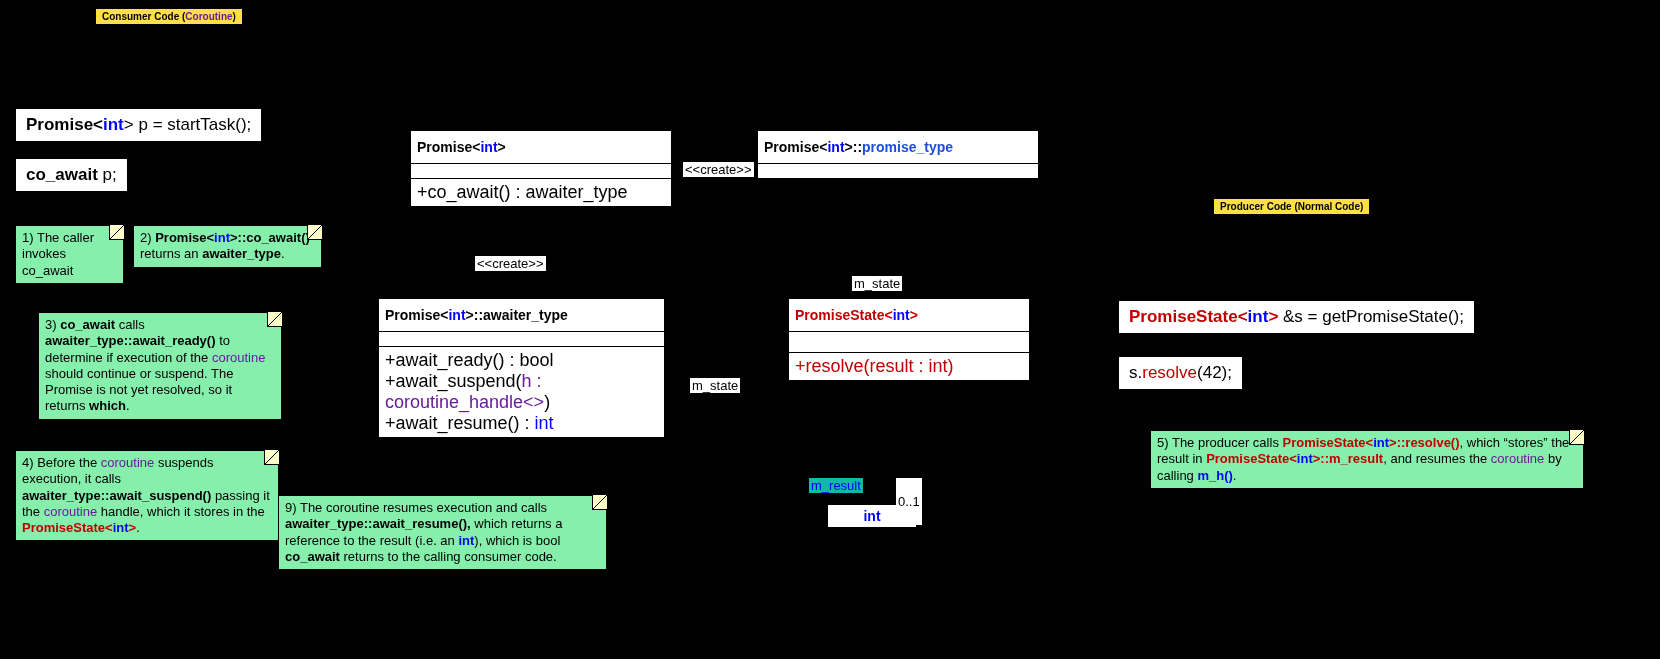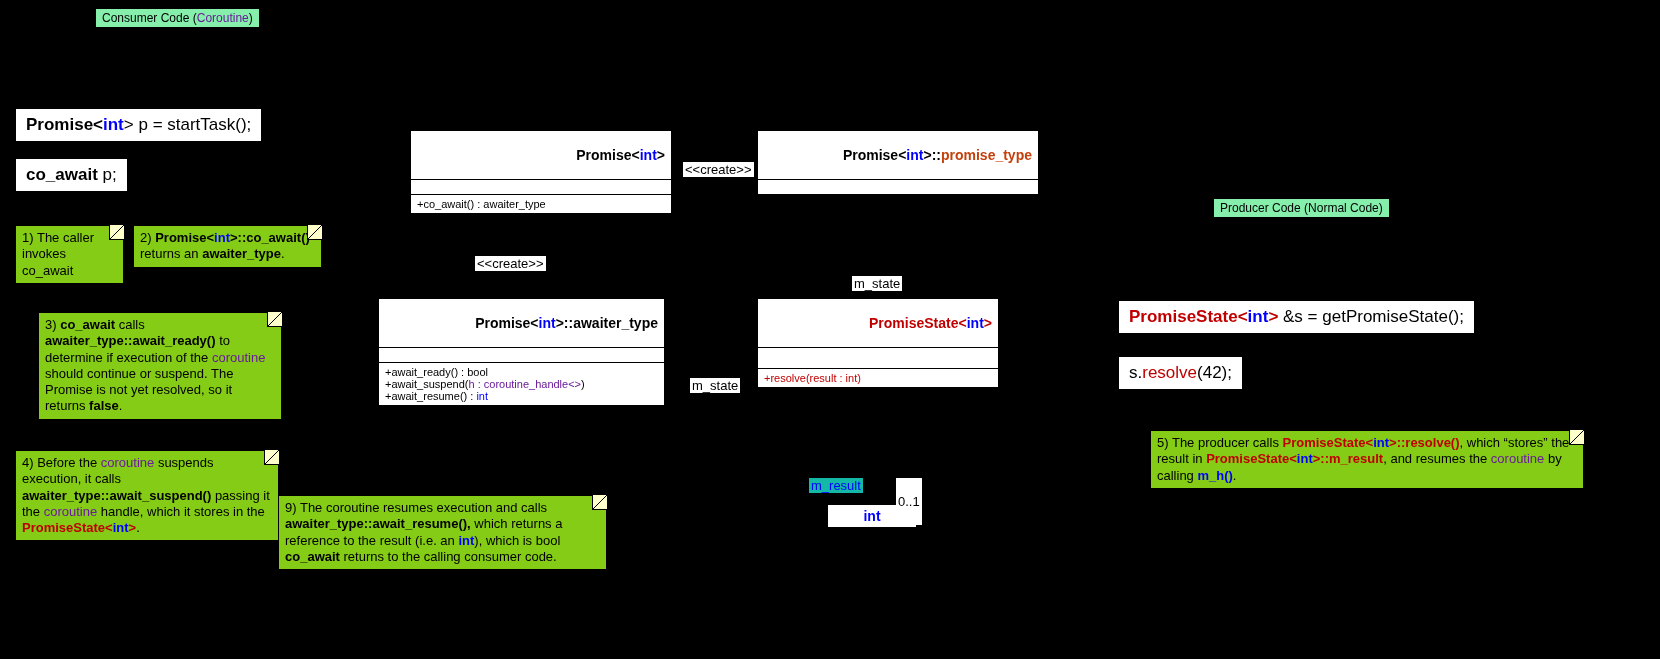"Consumer Code (Coroutine)" .hdr { background: #86efac -> #fde047; font-size: 12px -> 10px; font-weight: normal -> bold }
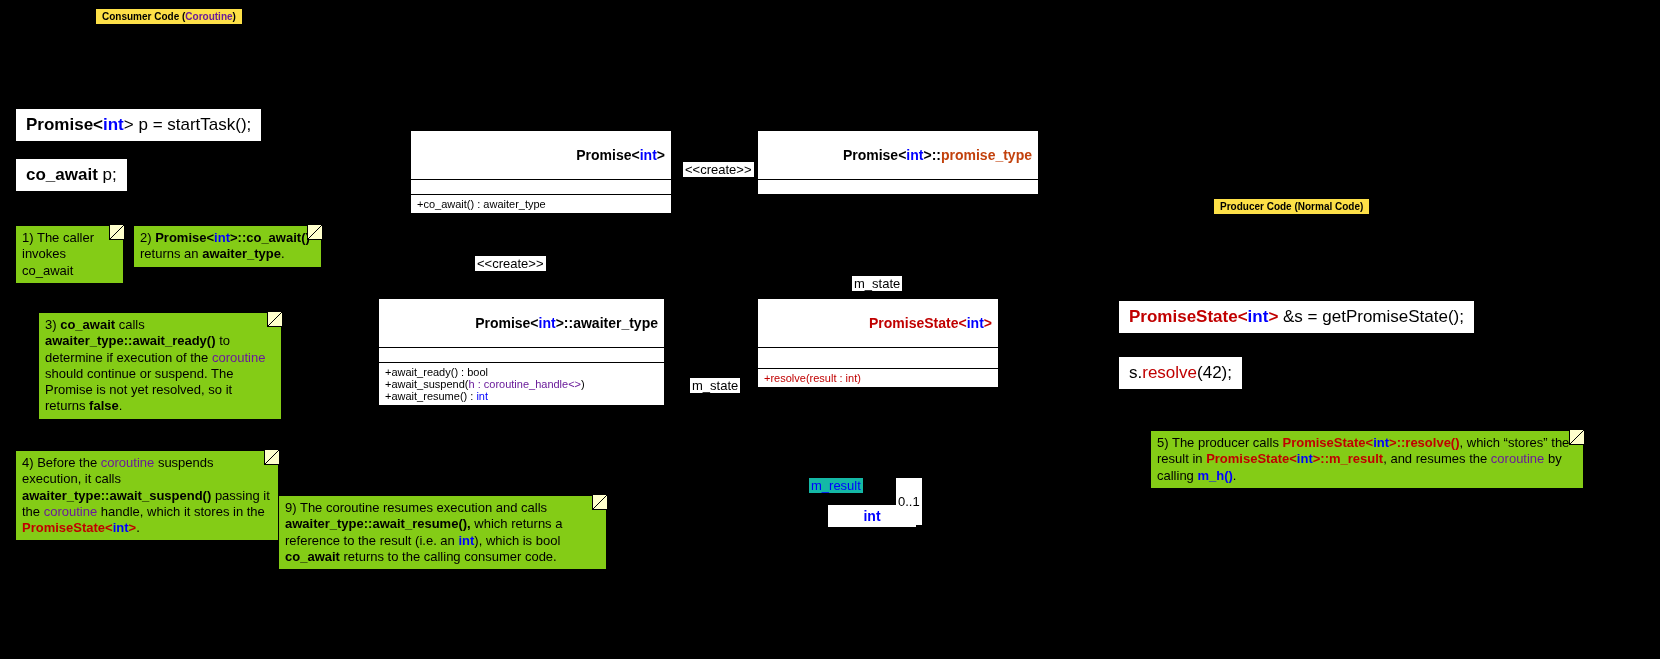"Promise<int>" .uml .title { padding: 16px 6px -> 8px 6px; text-align: right -> left }
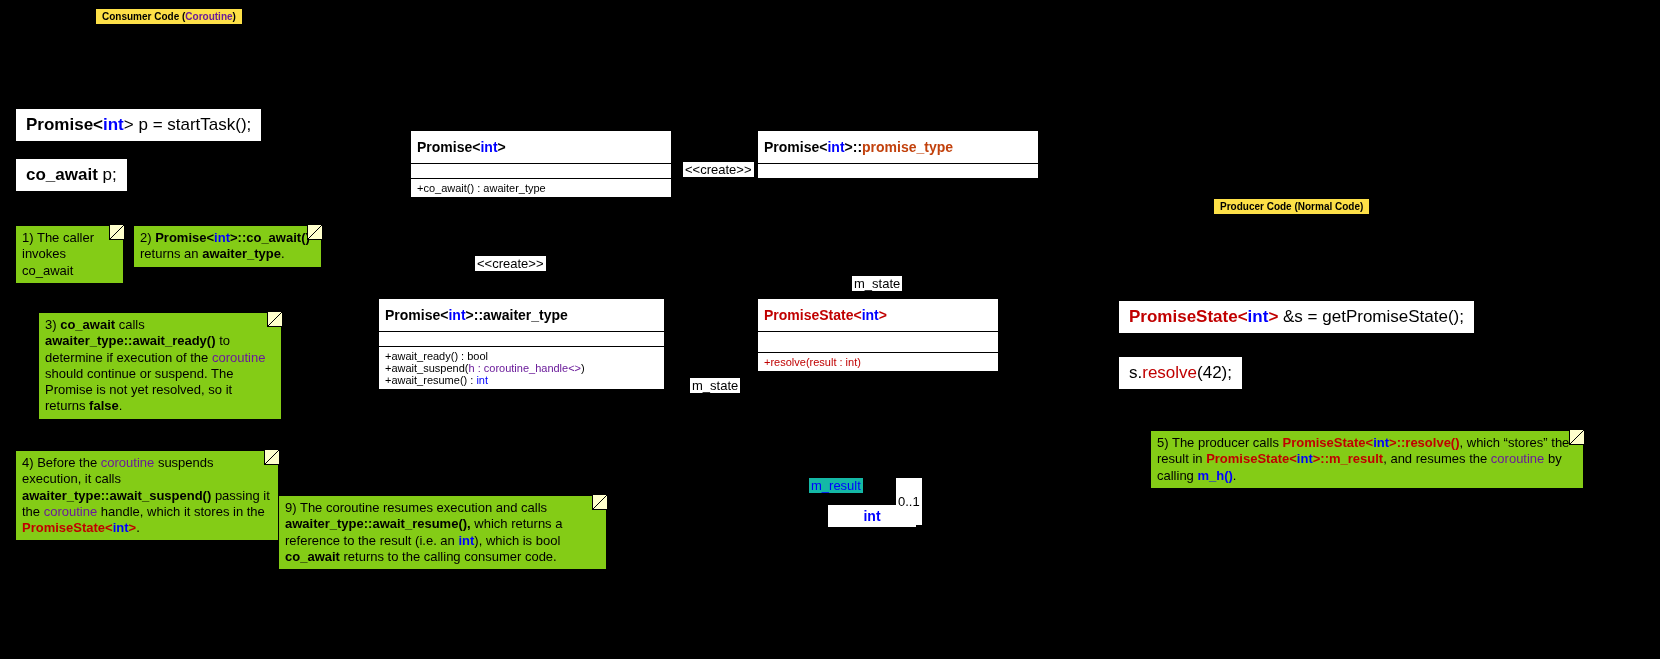"promise_type" .green { color: #c2410c -> #1d4ed8 }
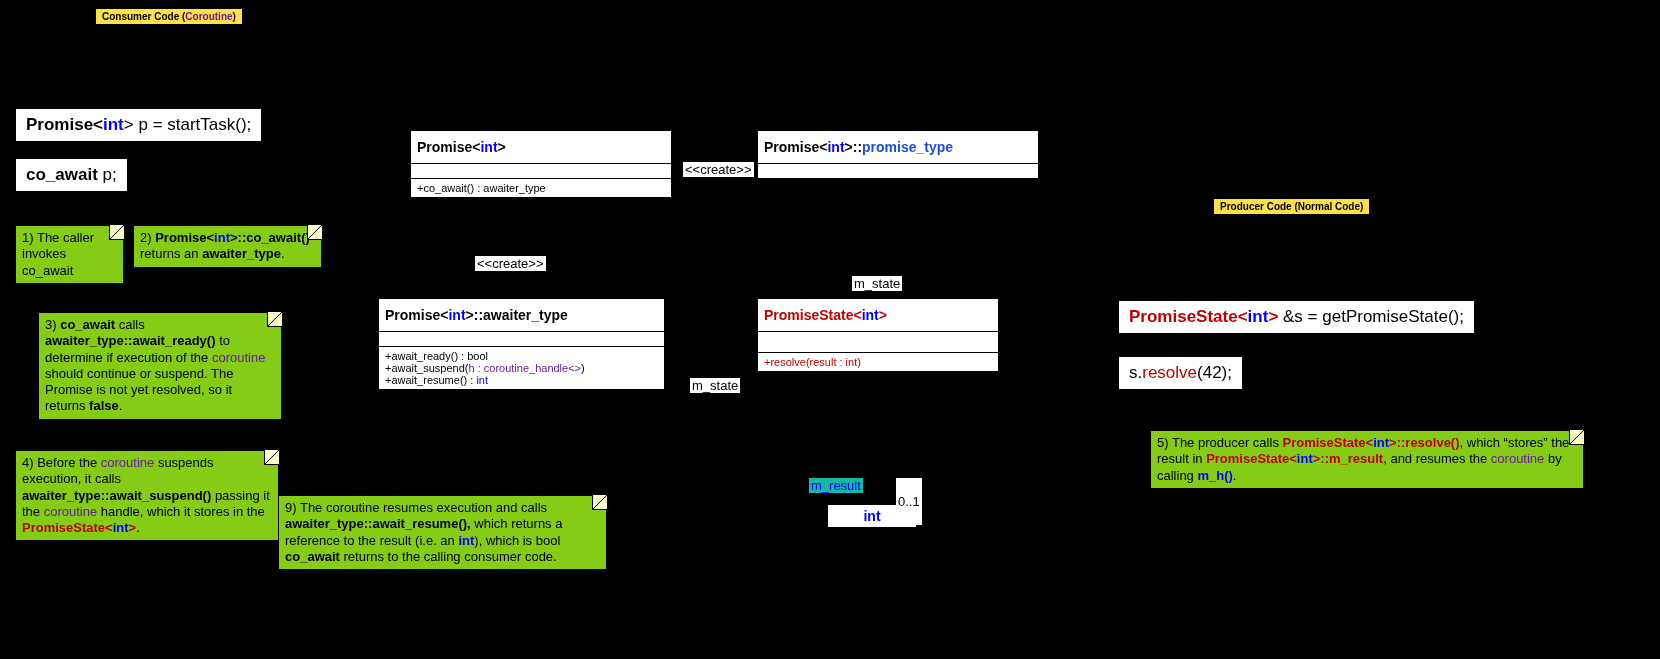"+co_await() : awaiter_type" .uml .sec { font-size: 11px -> 18px }
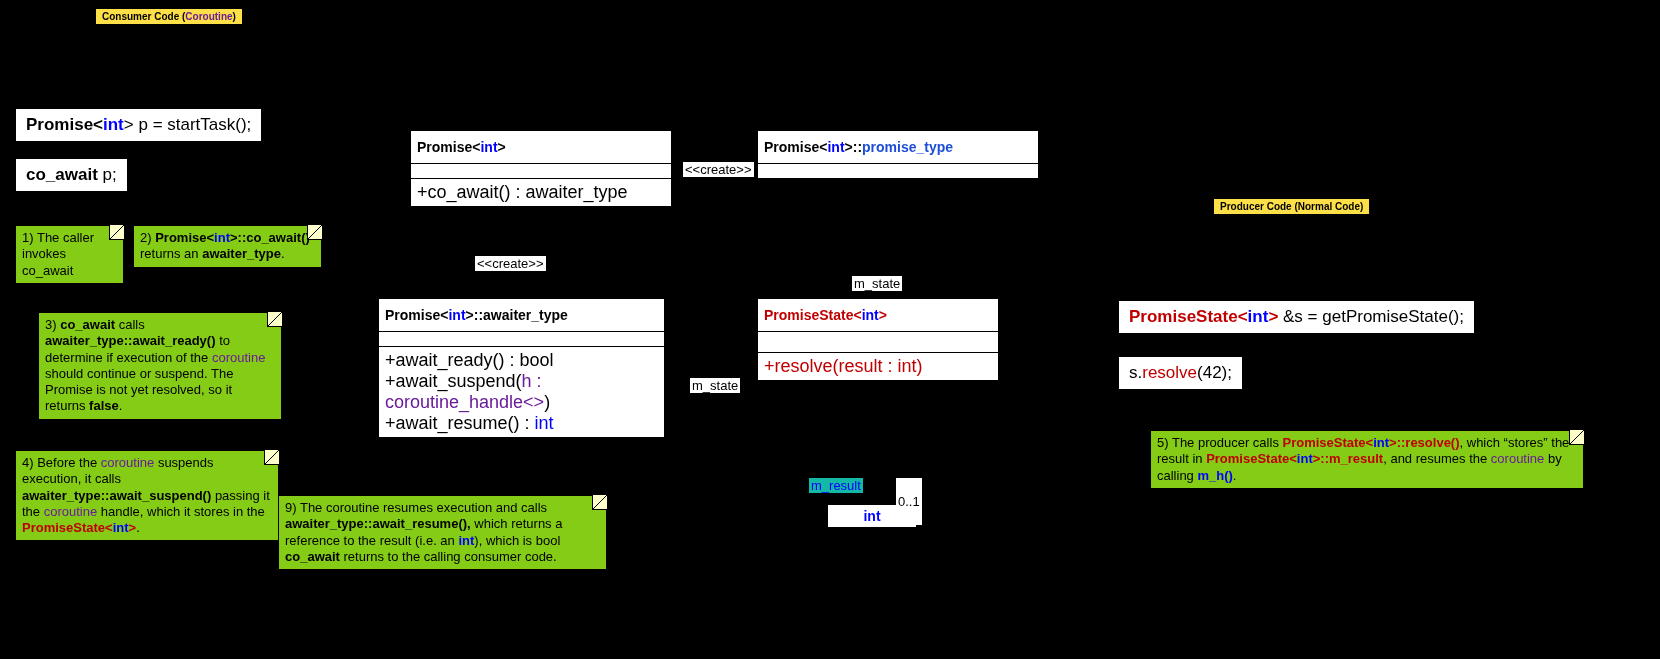"1) The caller invokes co_await" .note { background: #84cc16 -> #86efac }
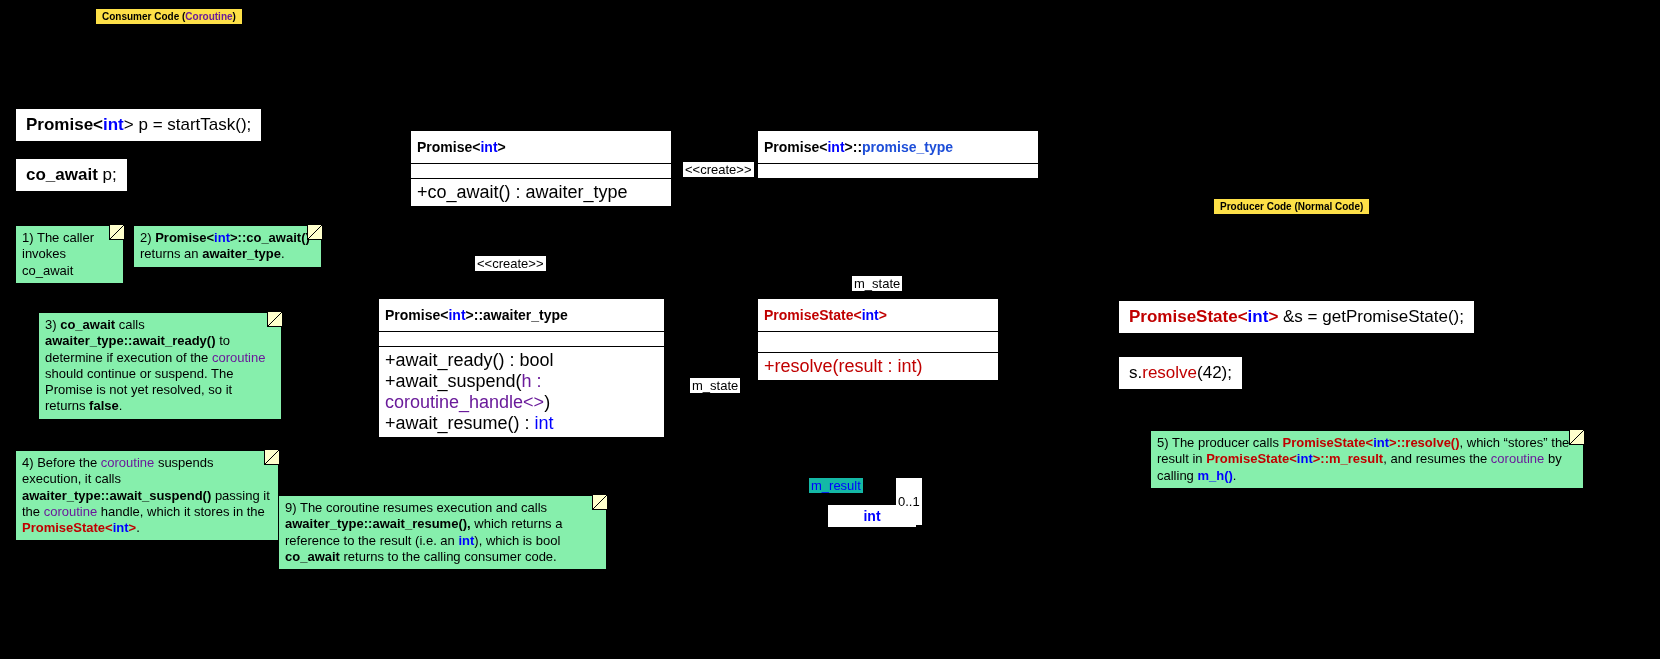"PromiseState<int>" div.uml { left: 757px -> 788px }
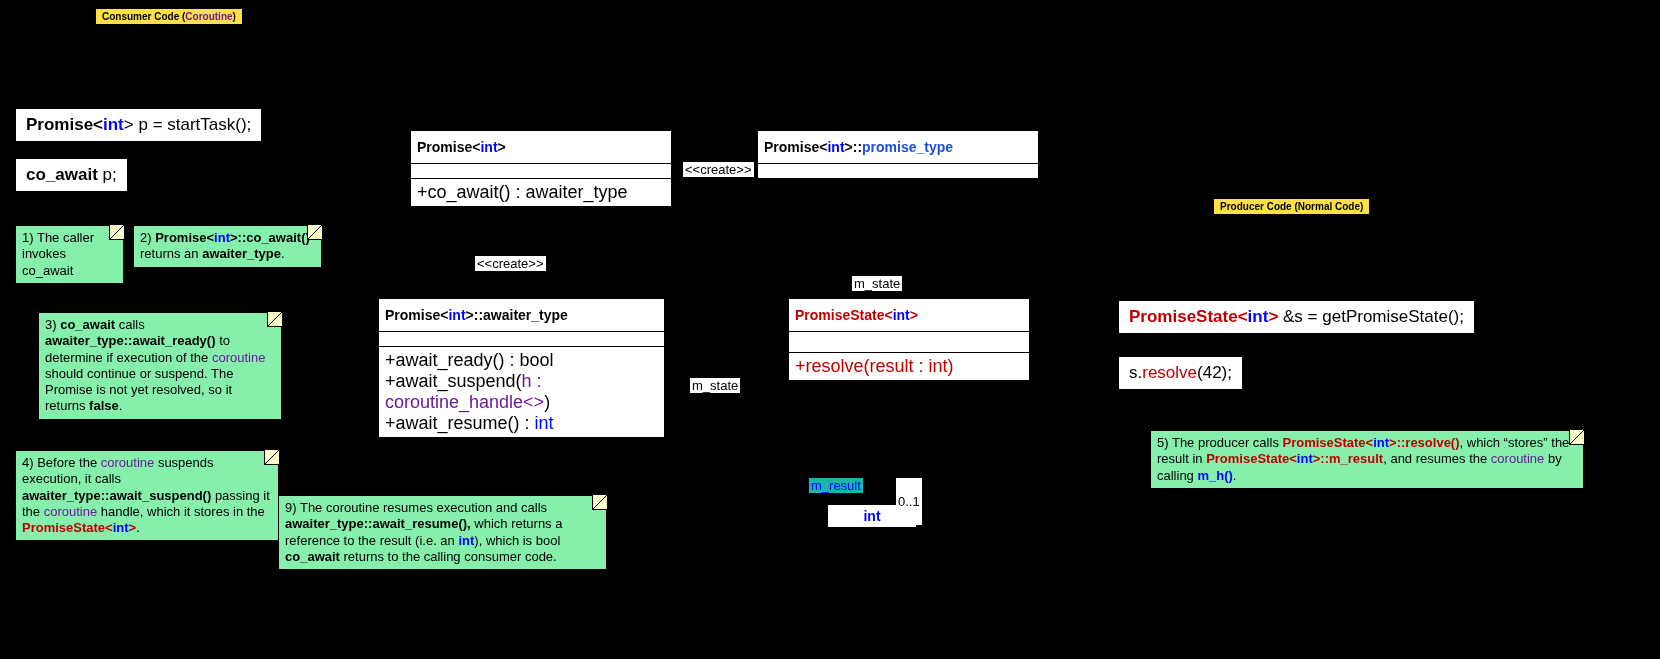"false" b { text: false -> which }
